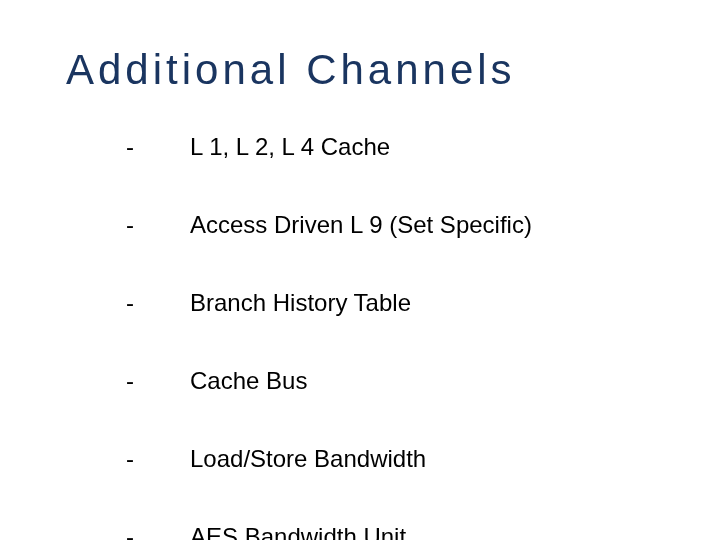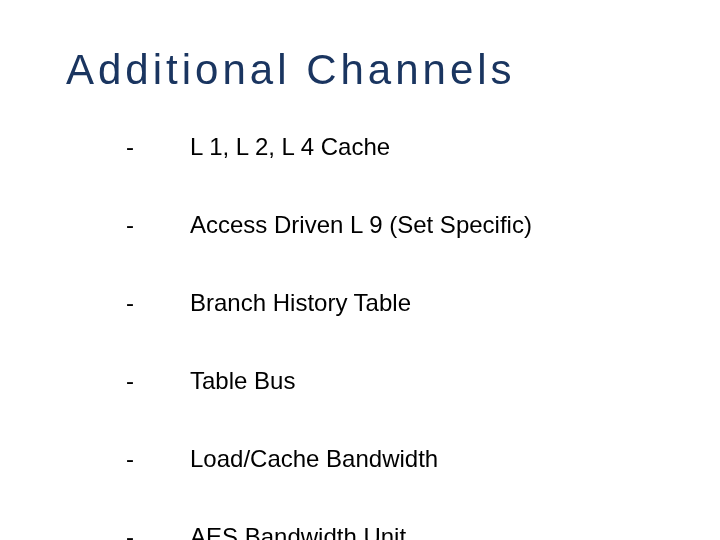"Table Bus" span.bullet-text { text: Table -> Cache }
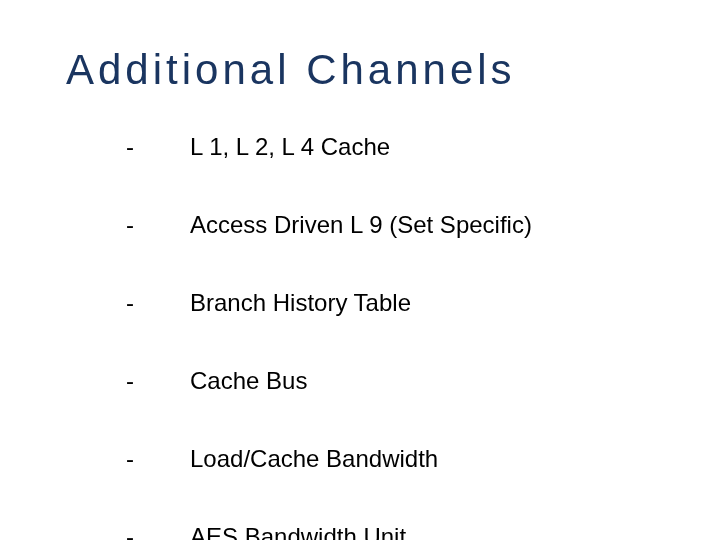"Load/Cache Bandwidth" span.bullet-text { text: Load/Cache -> Load/Store }
